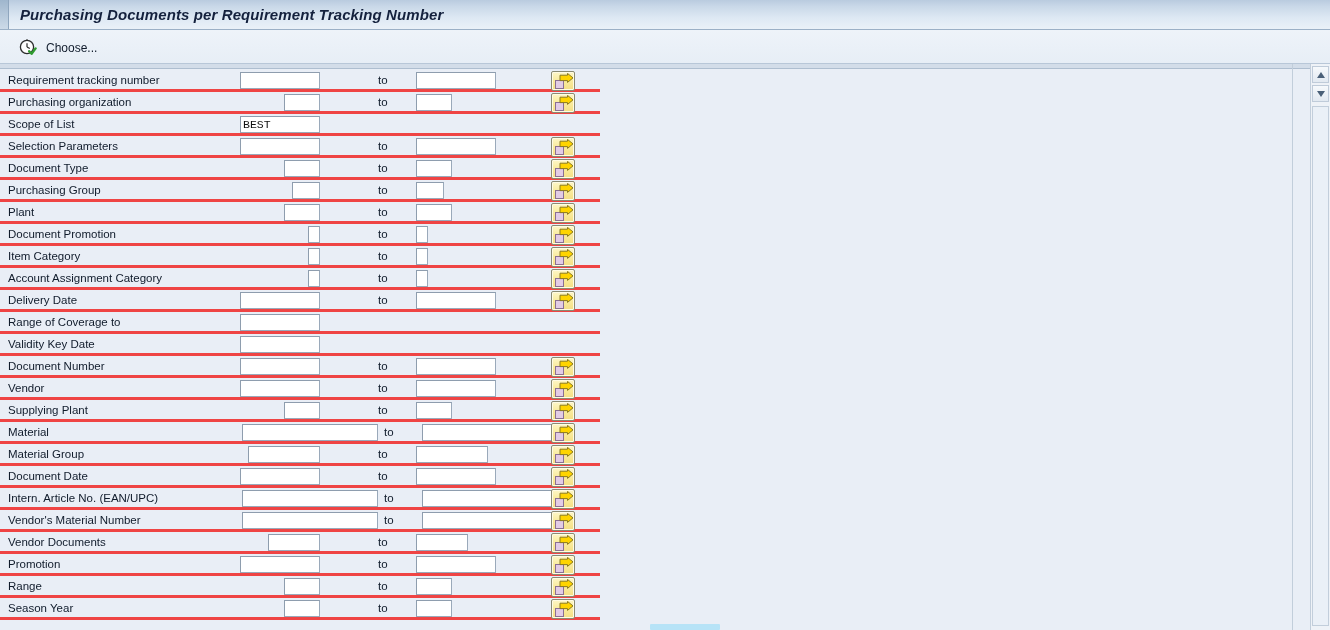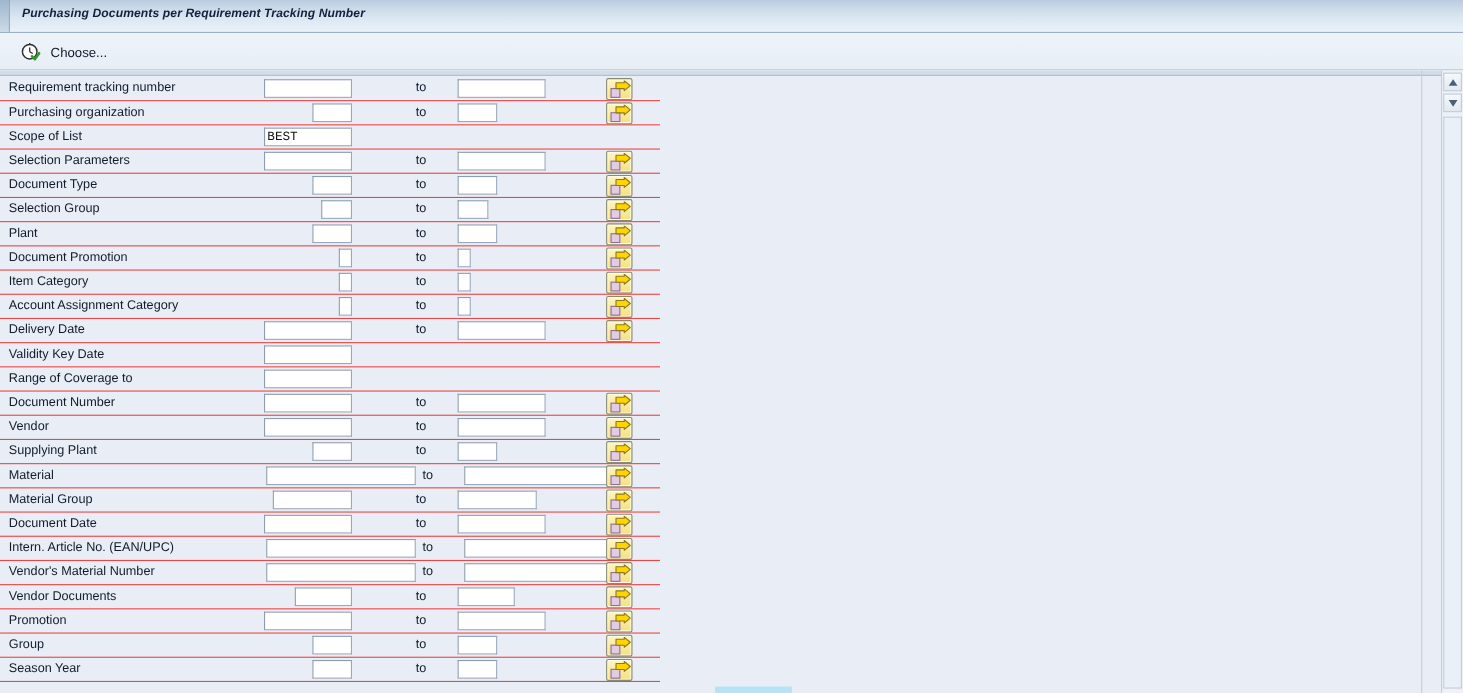"Purchasing Documents per Requirement" #title-text { font-size: 11px -> 15px }
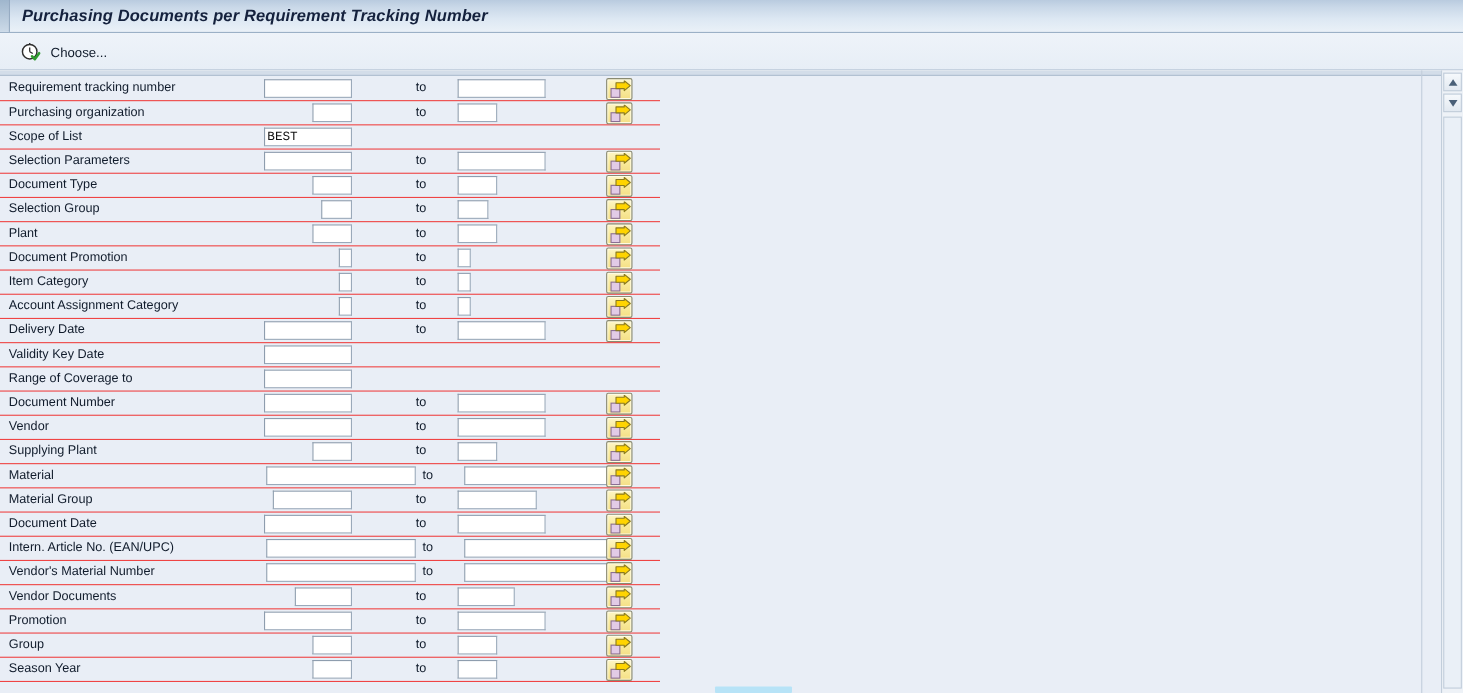"Requirement tracking number" .row { border-bottom: 1px solid #ef4444 -> 3px solid #ef4444 }
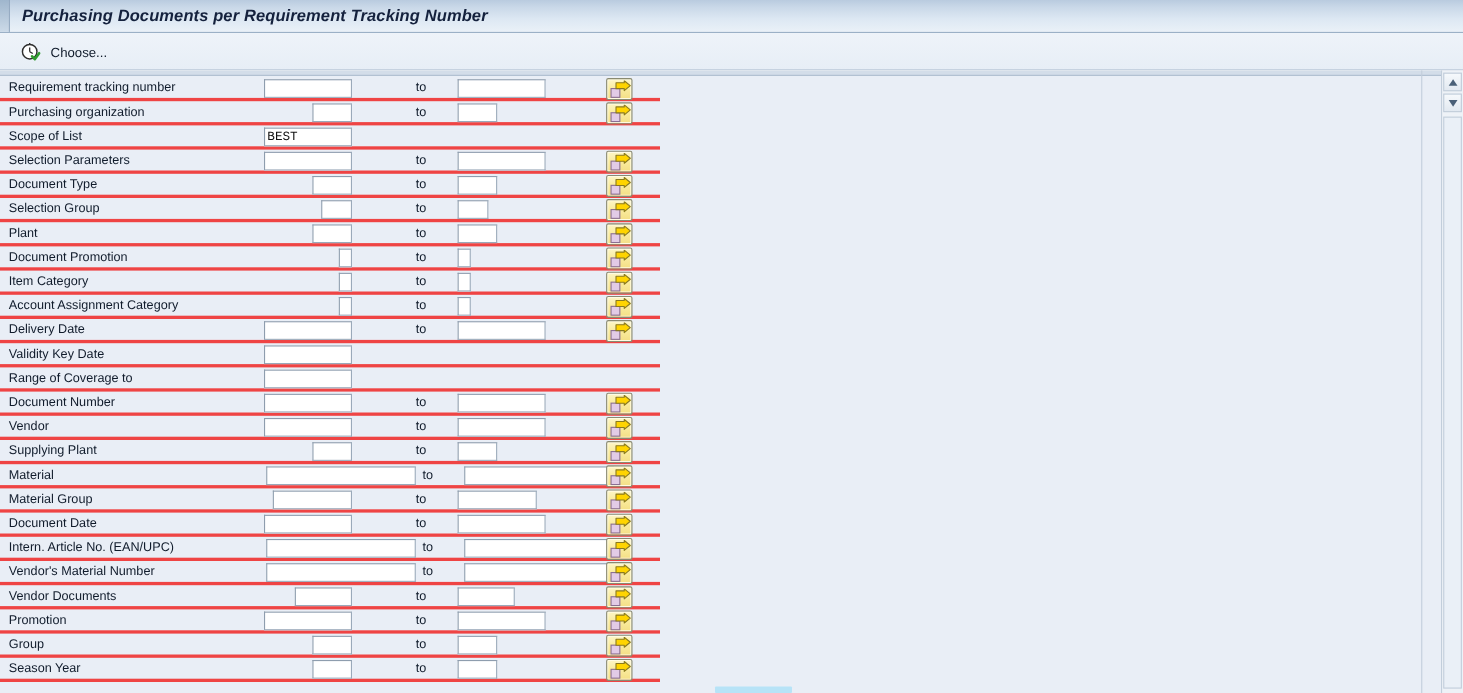"Selection Group" span.lbl { text: Selection -> Purchasing }
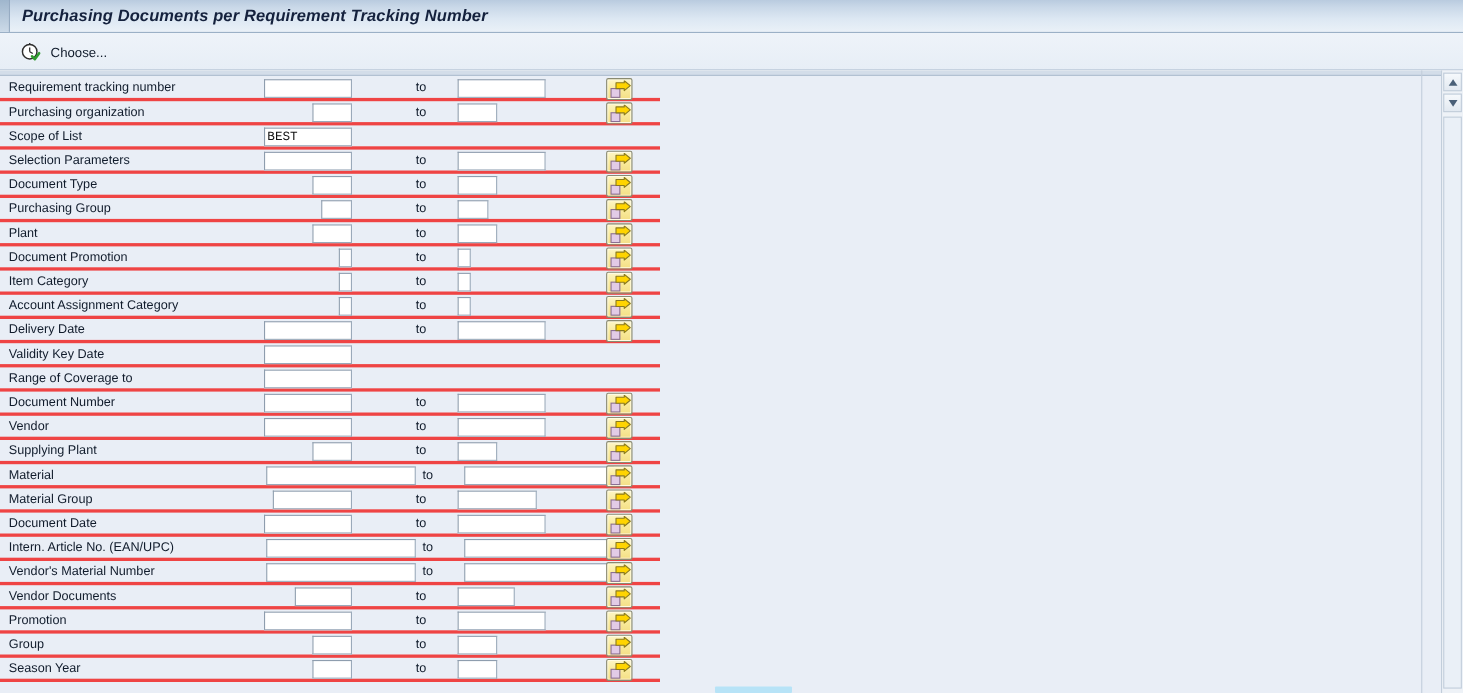"Validity Key Date" div.row { order: before "Range of Coverage to" -> after "Range of Coverage to" }
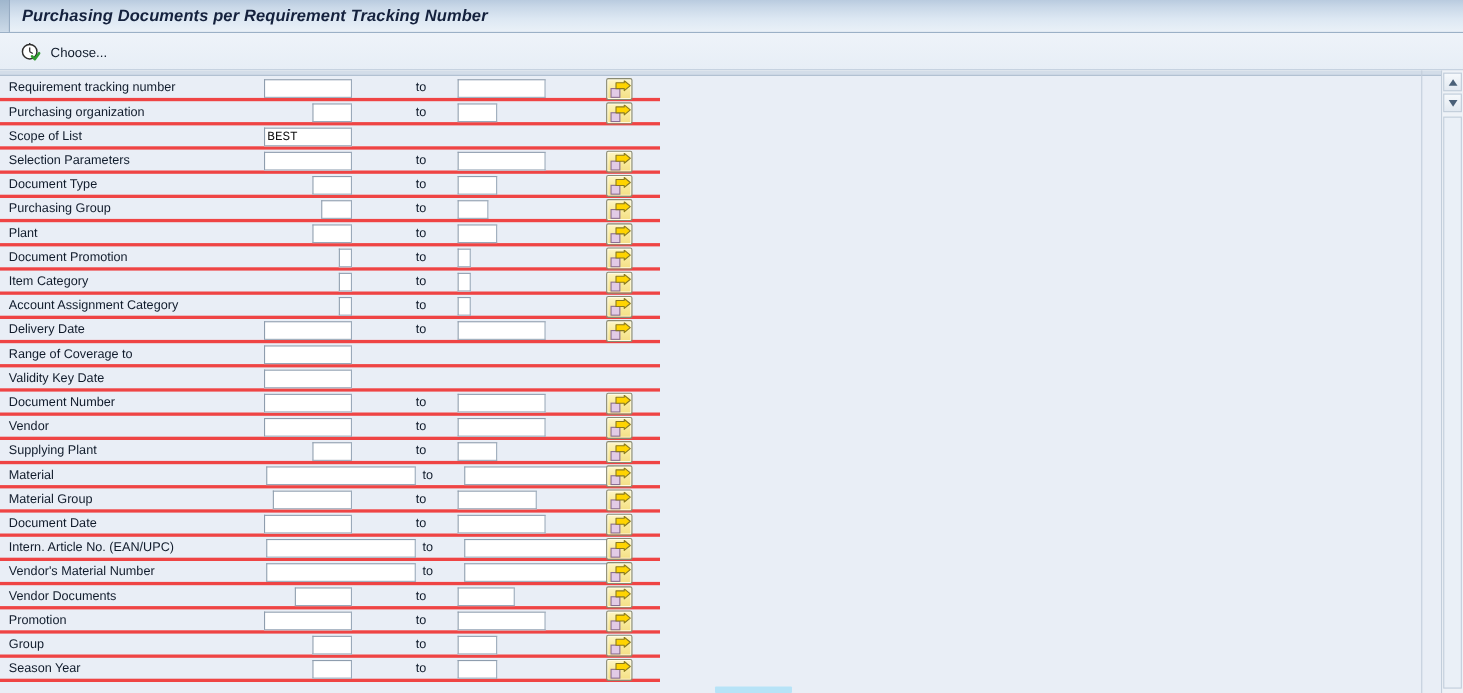"Group" span.lbl { text: Group -> Range }
